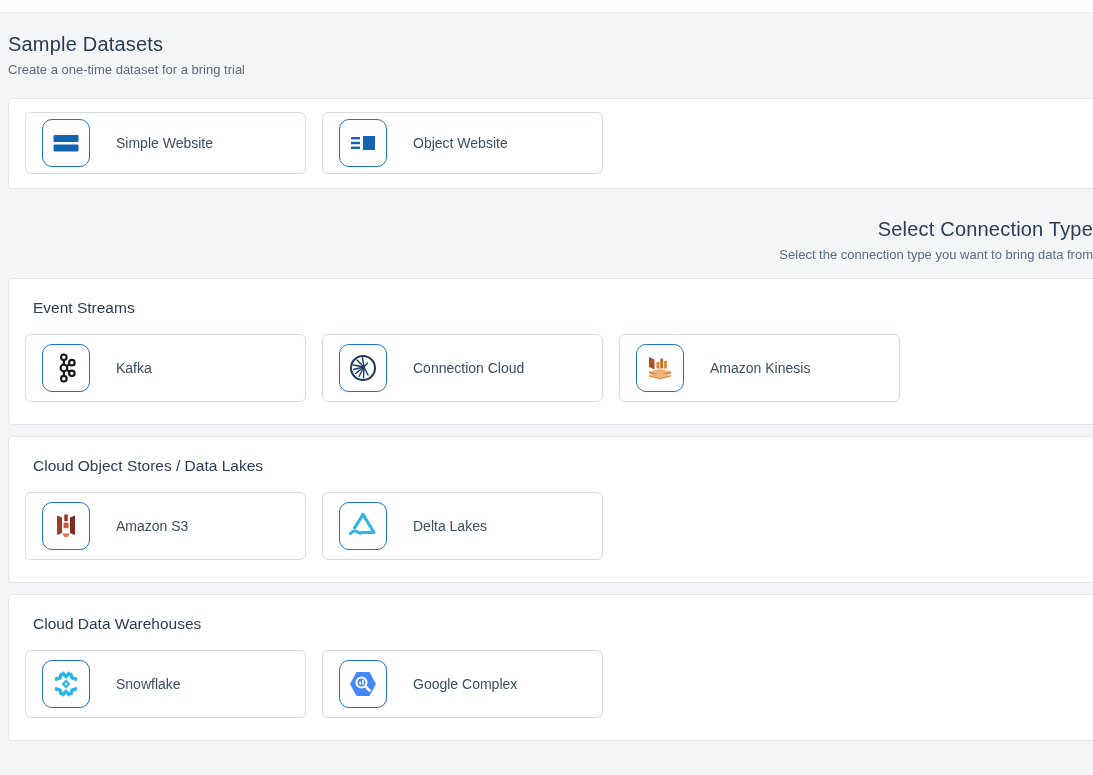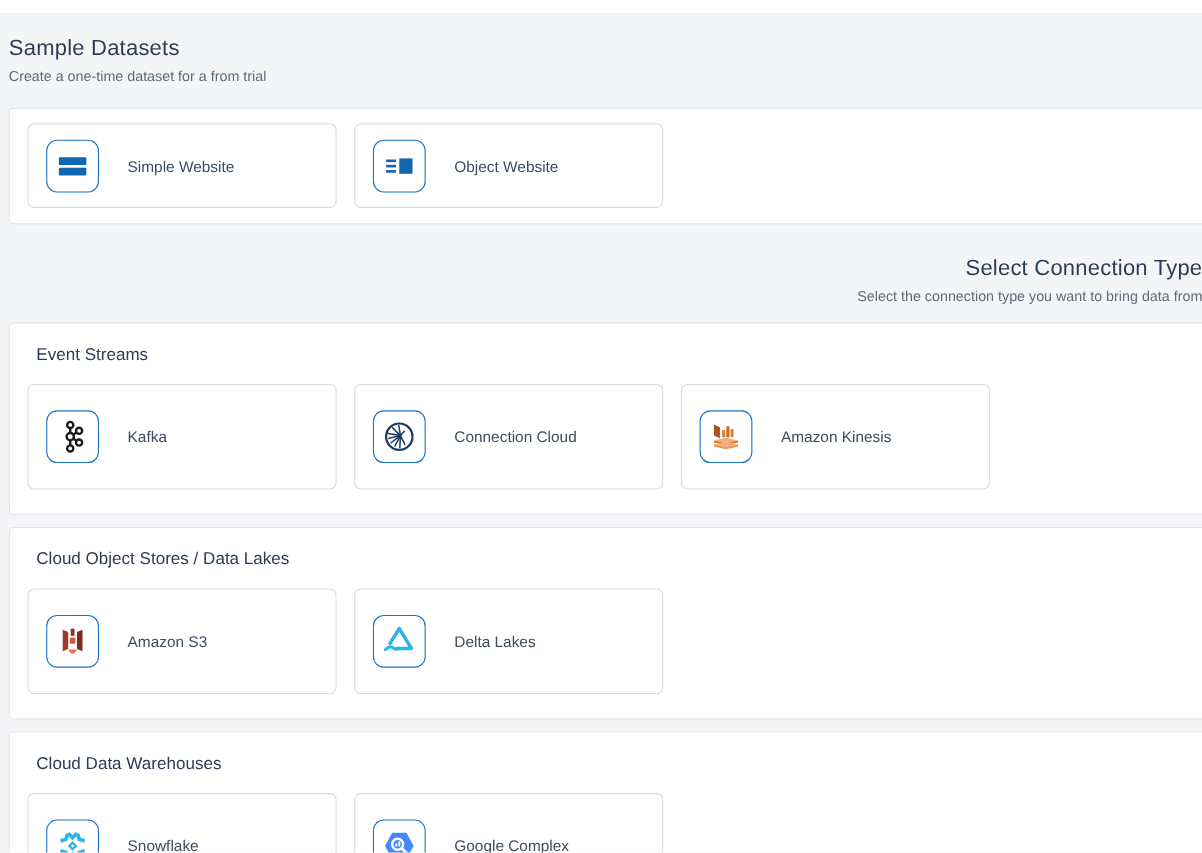"Create a one-time dataset for" p.section-subtitle { text: from -> bring }
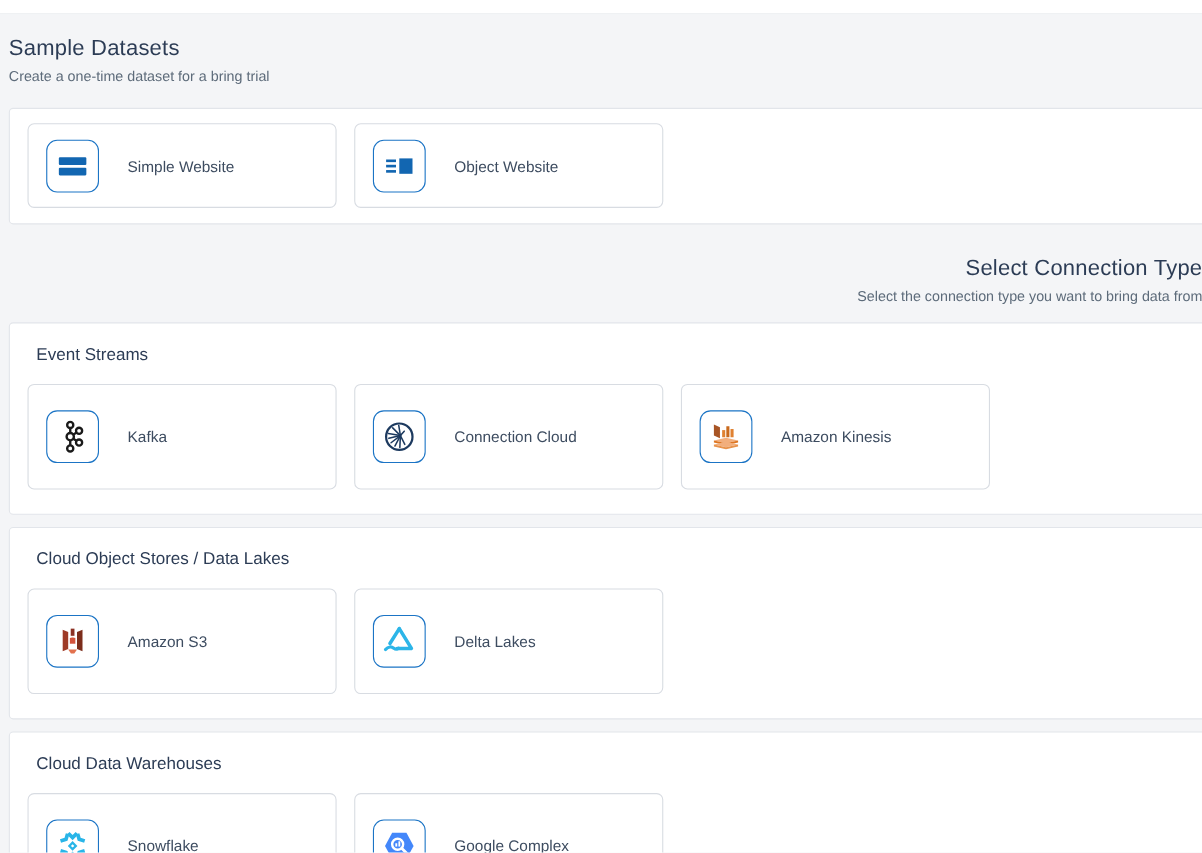"Simple Website" .panel.sample .card { height: 77px -> 62px }
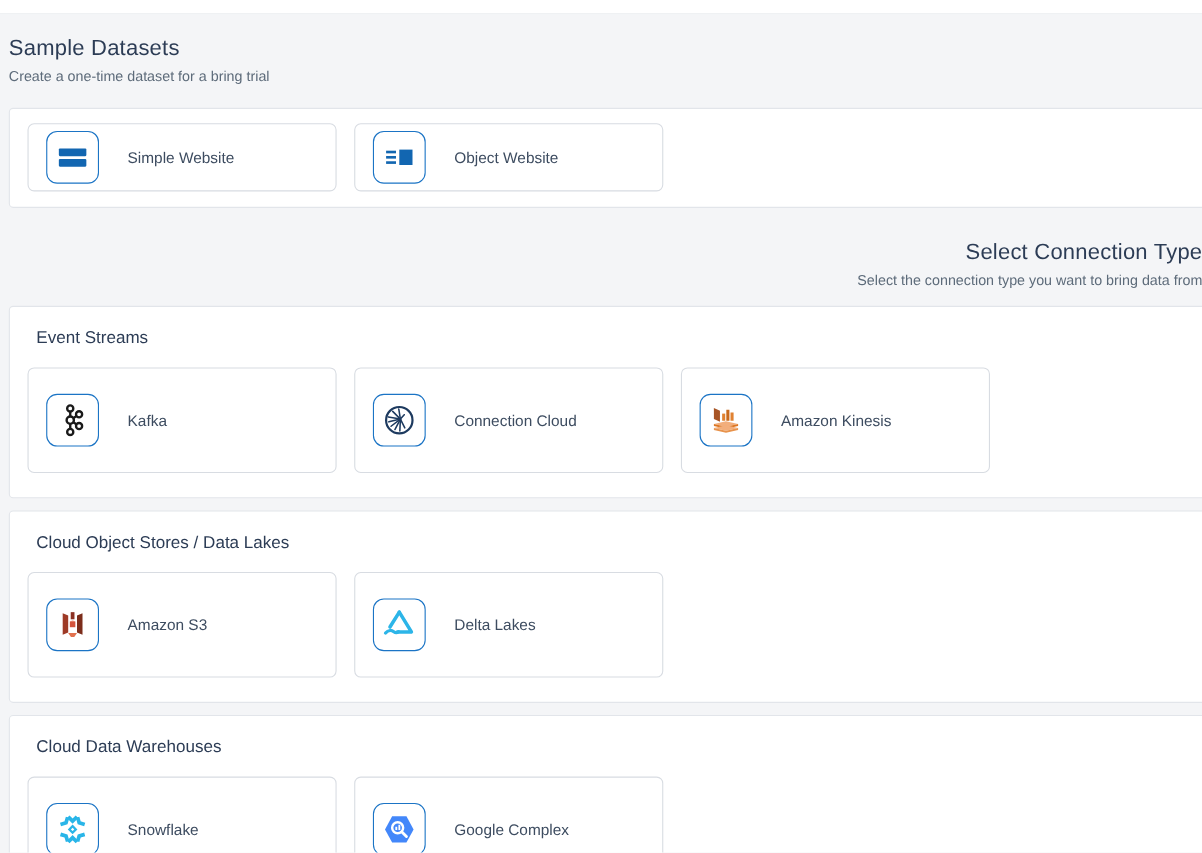"Kafka" .panel.group .card { height: 96px -> 68px }
